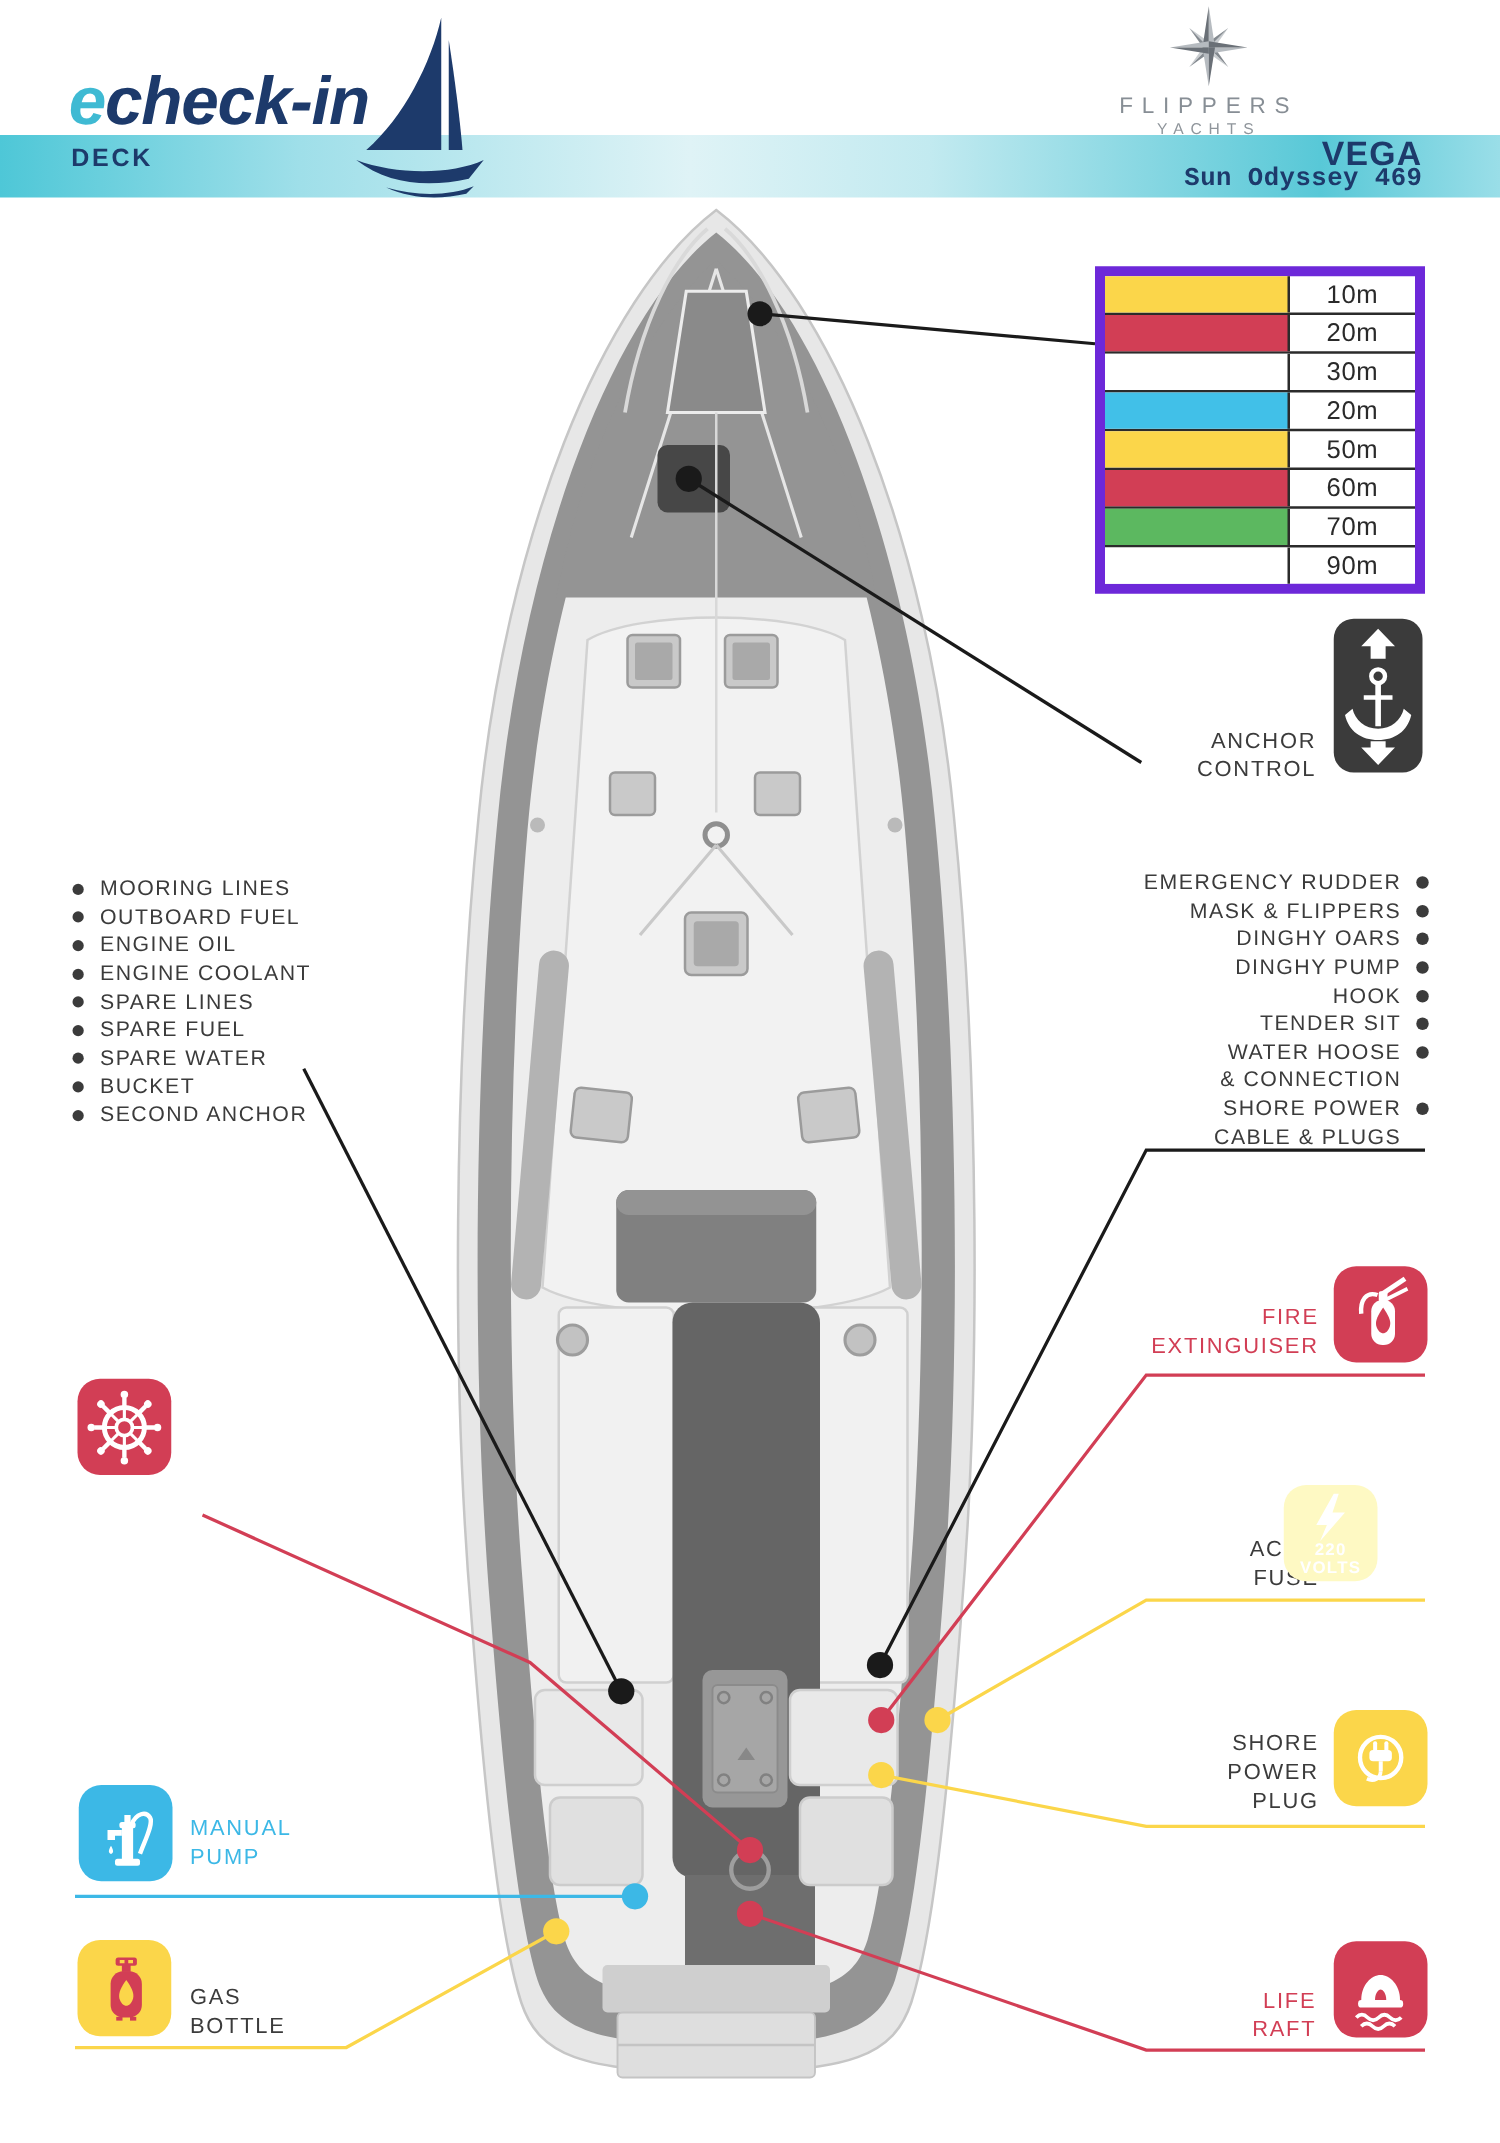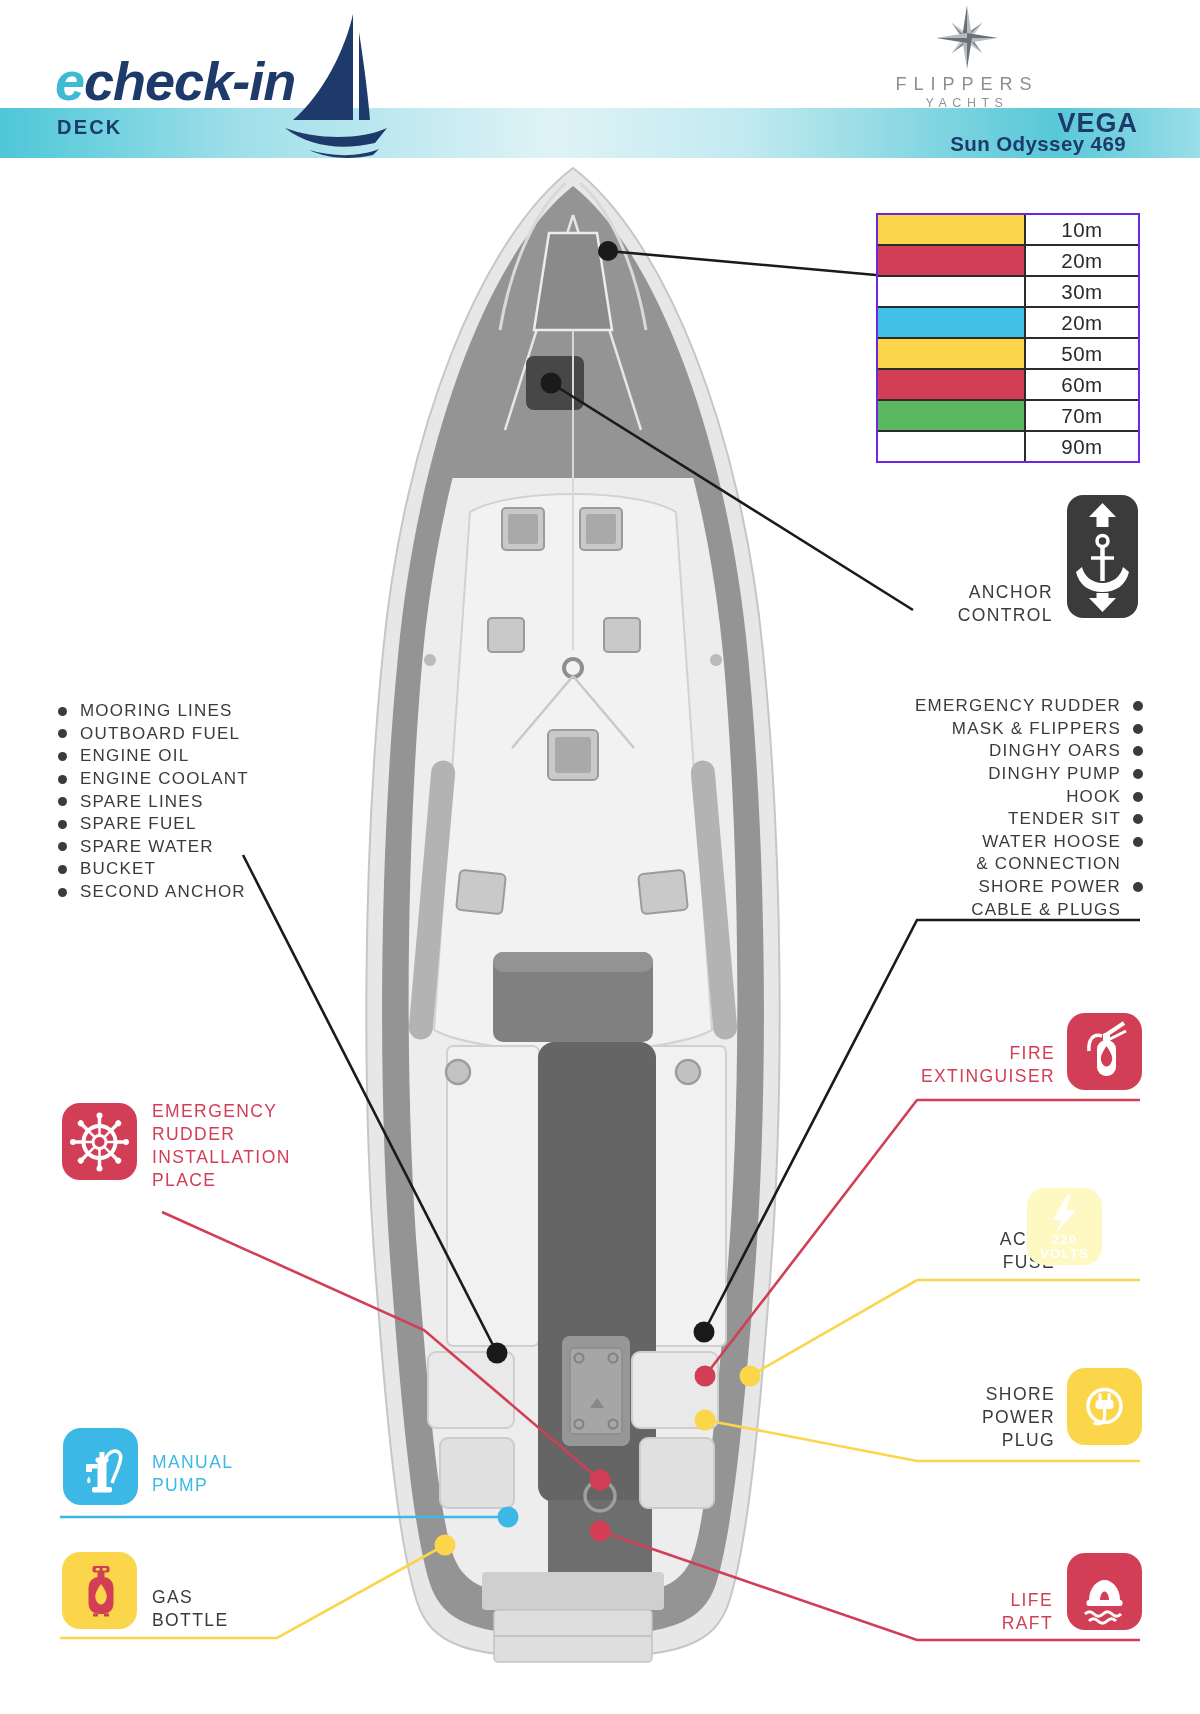"Sun Odyssey 469" .bar-model { font-family: none -> Liberation Mono, monospace; right: 74px -> 62px }
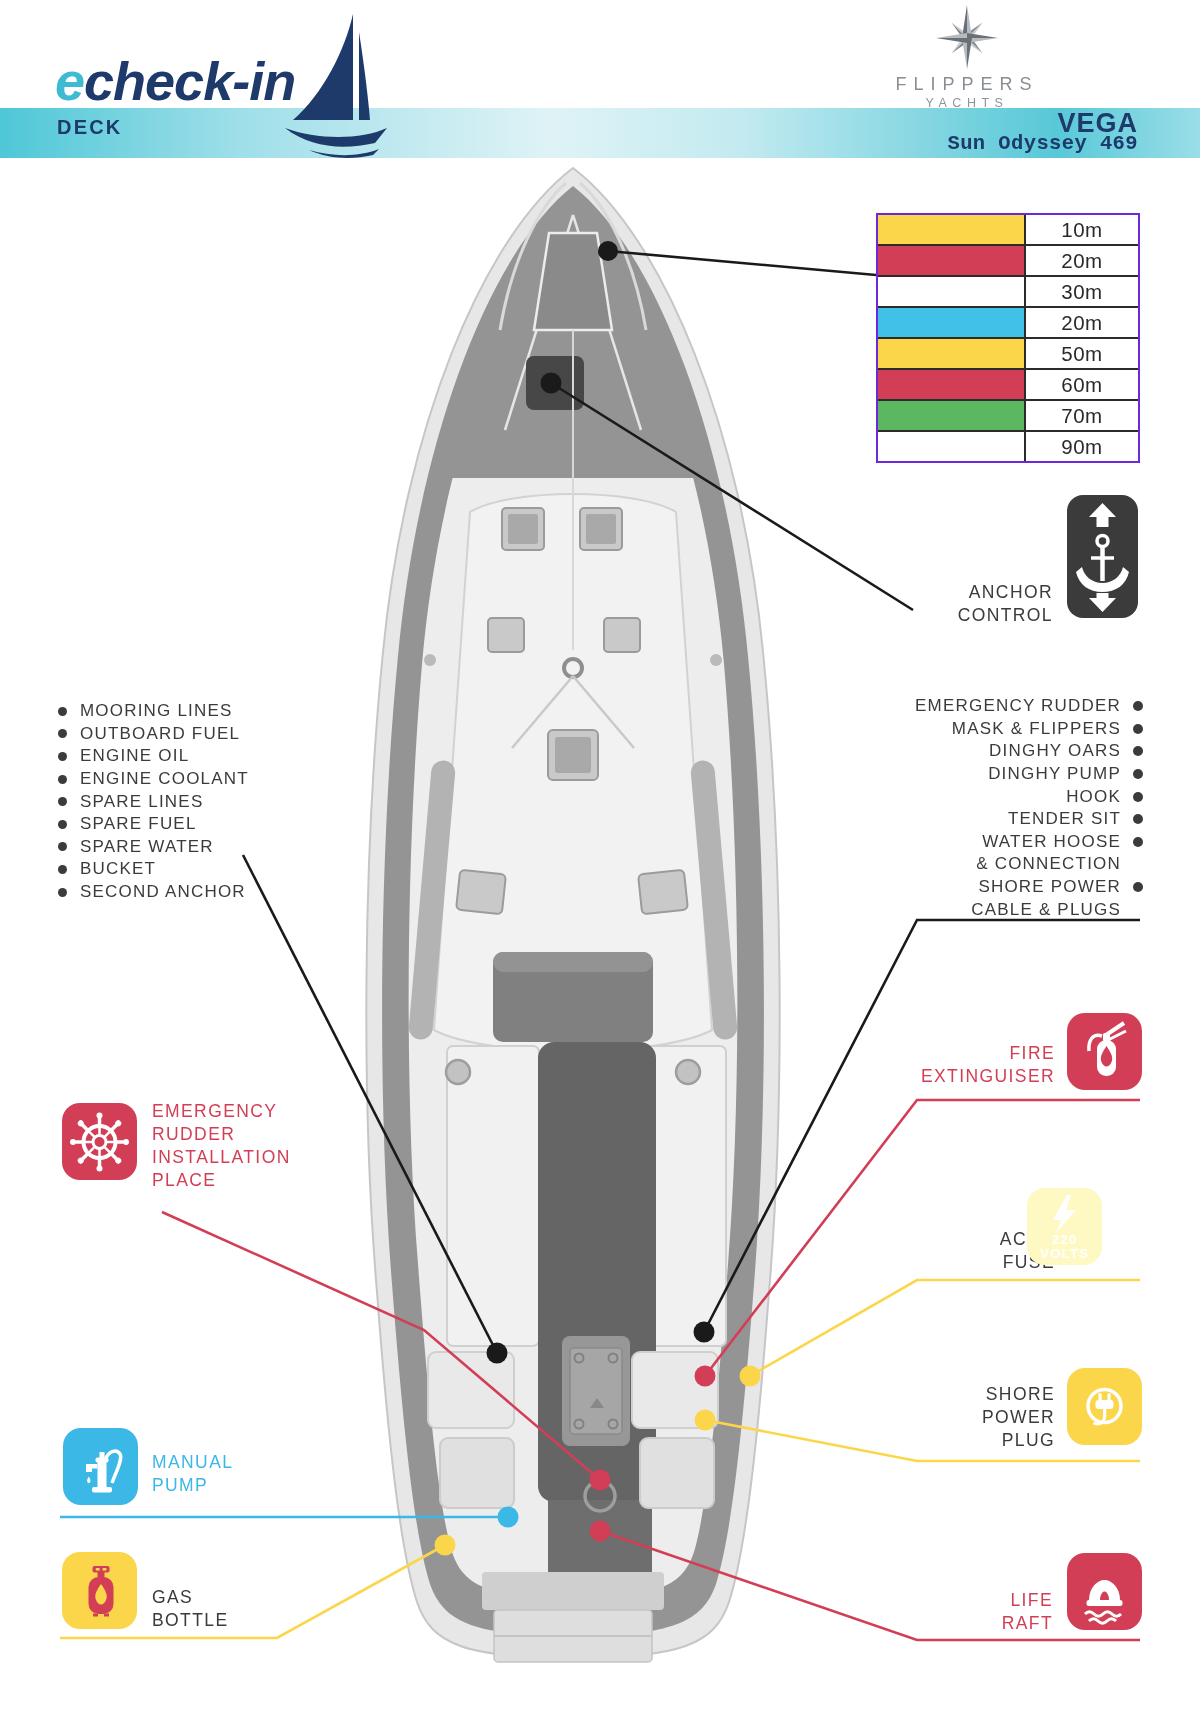"10m" .mtable { border: 2px solid #6d28d9 -> 8px solid #6d28d9 }
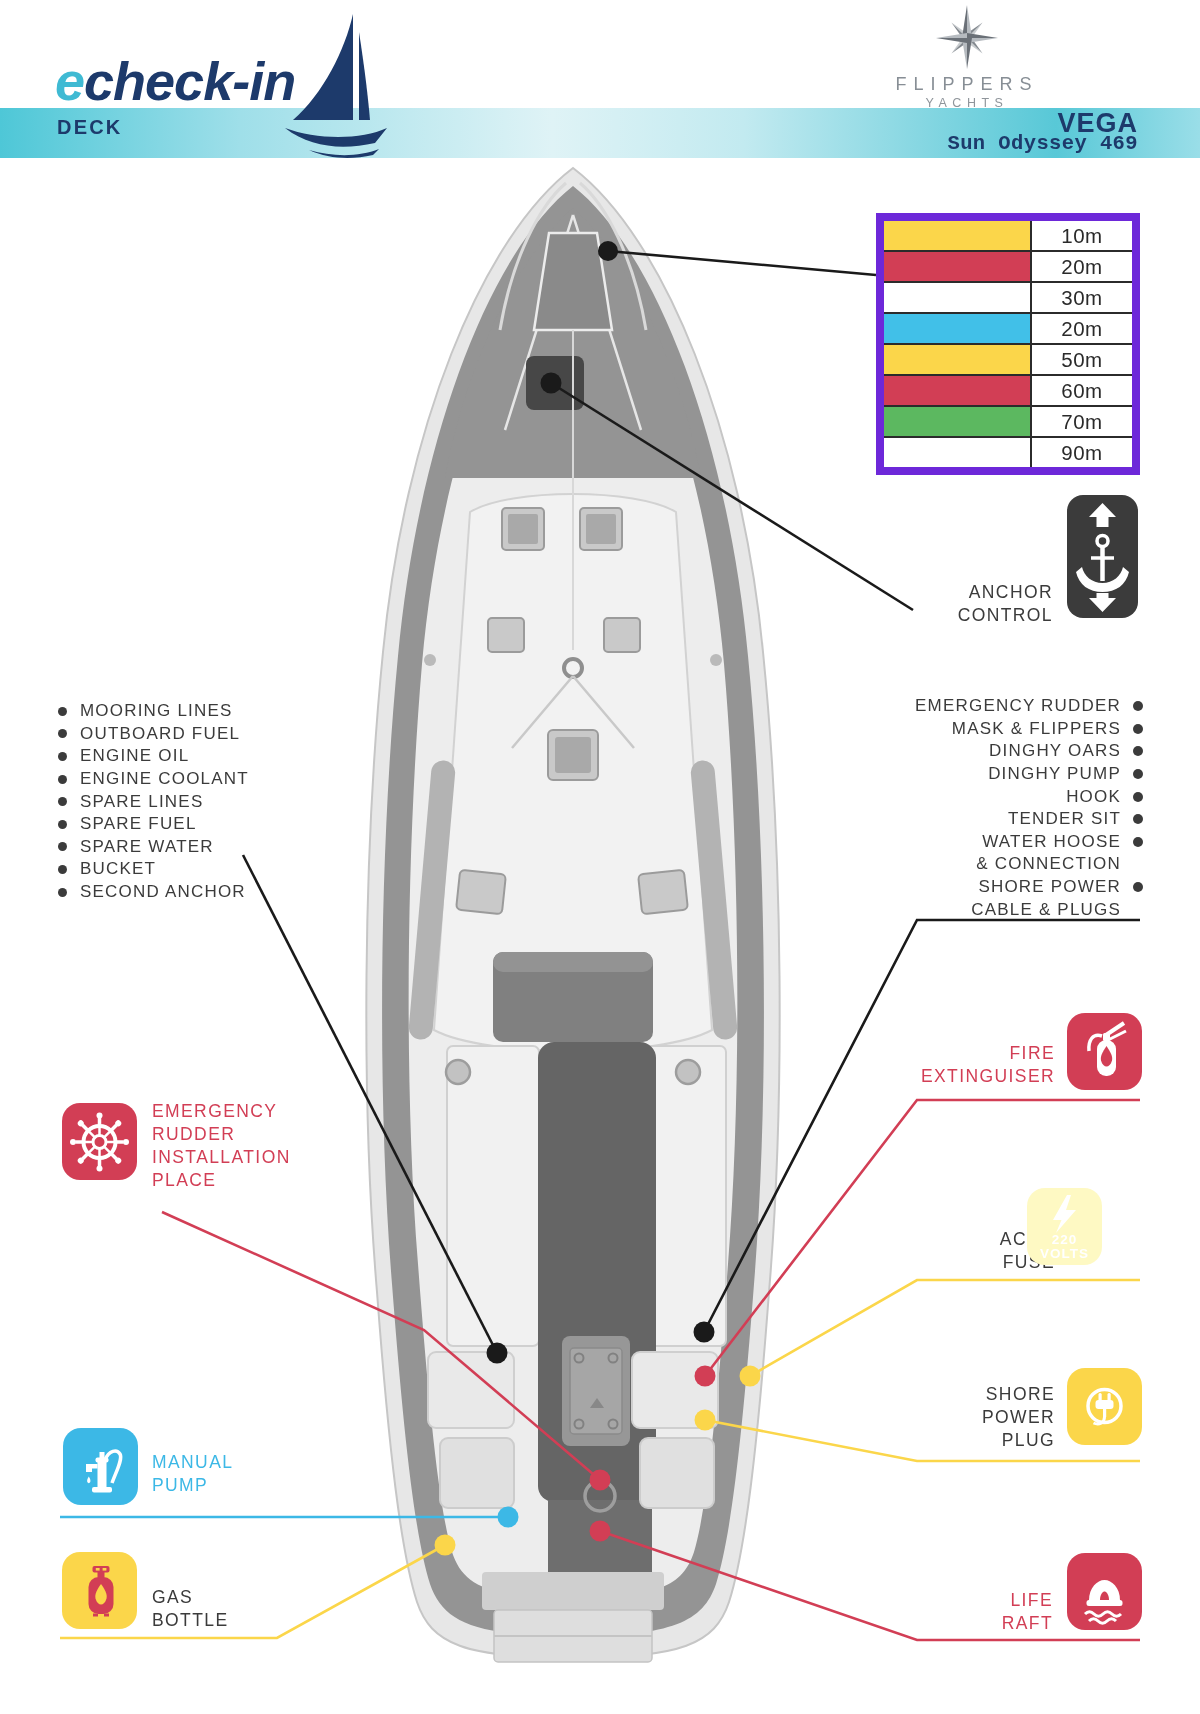"EMERGENCY" div.lab { html: <div> <div>EMERGENCY</div> <div>RUDDER</div> <div>INSTALLATION</div> <div>PLACE</div> </div> -> none }
